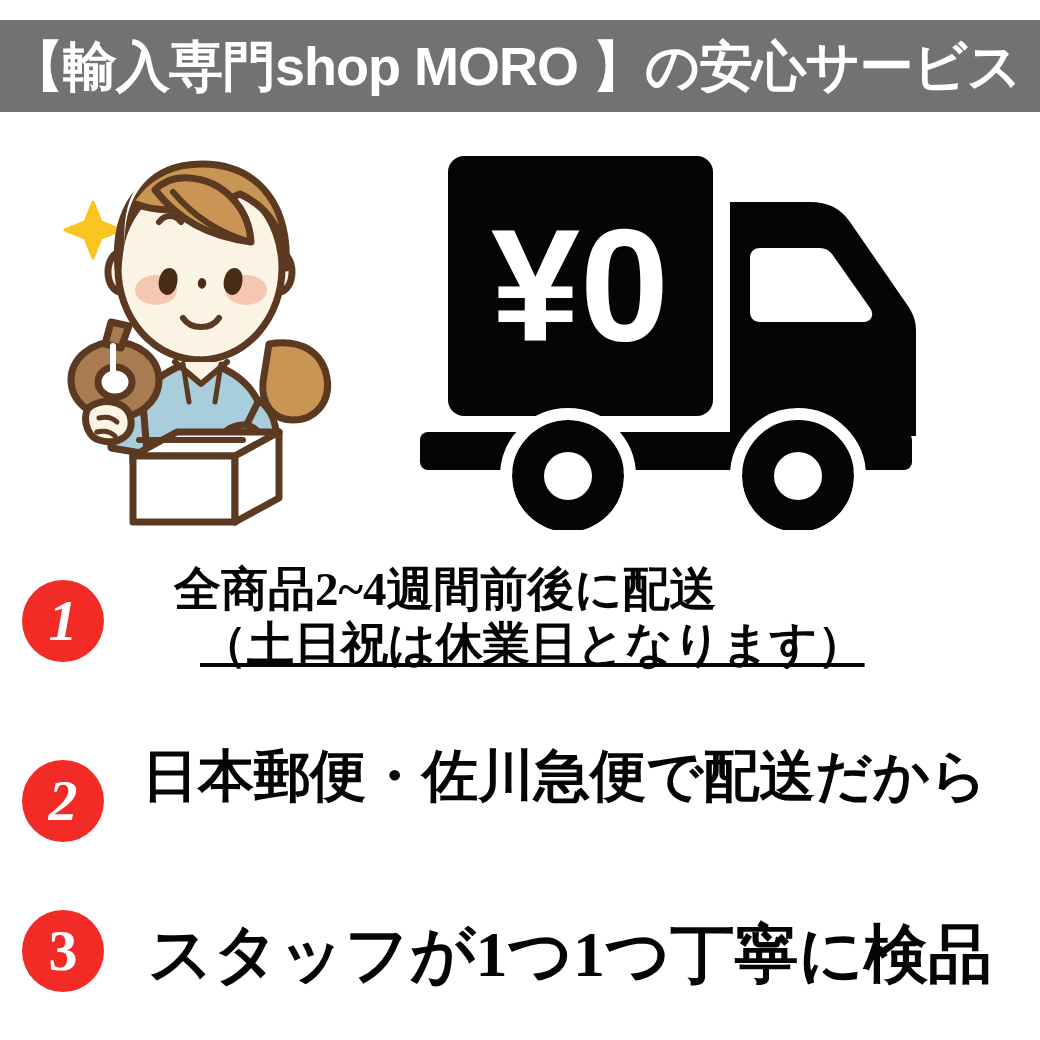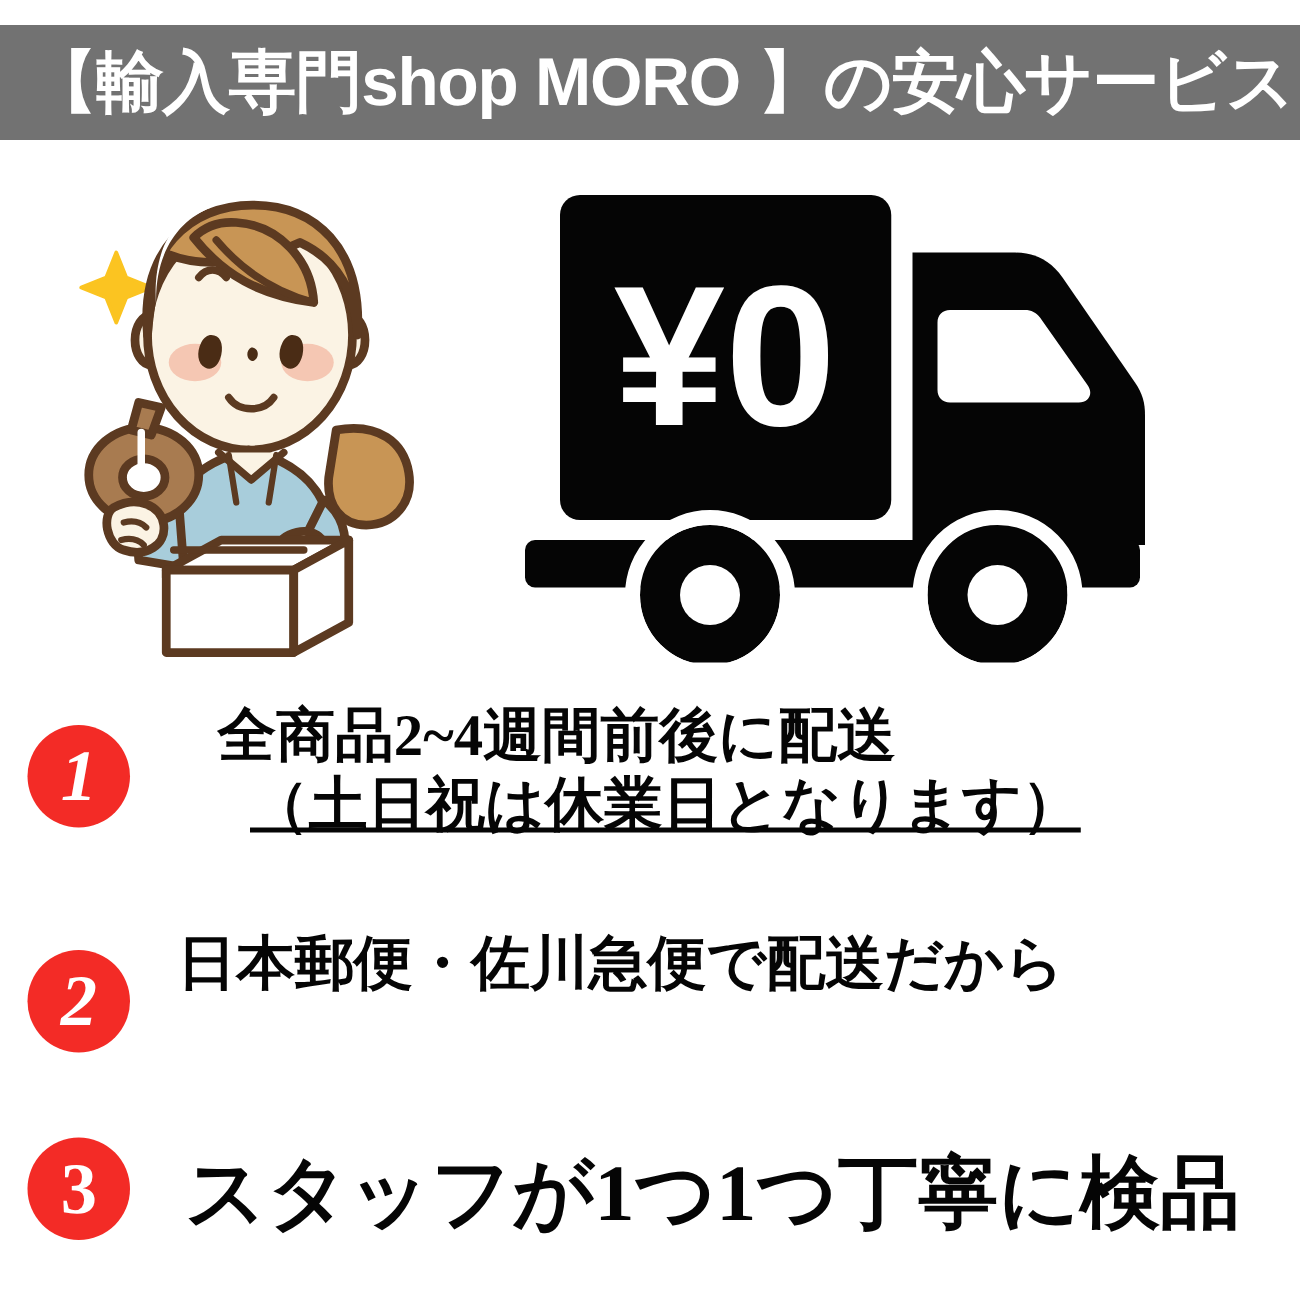"【輸入専門shop MORO 】の安心サービス" .banner-text { padding-left: 24px -> 10px }
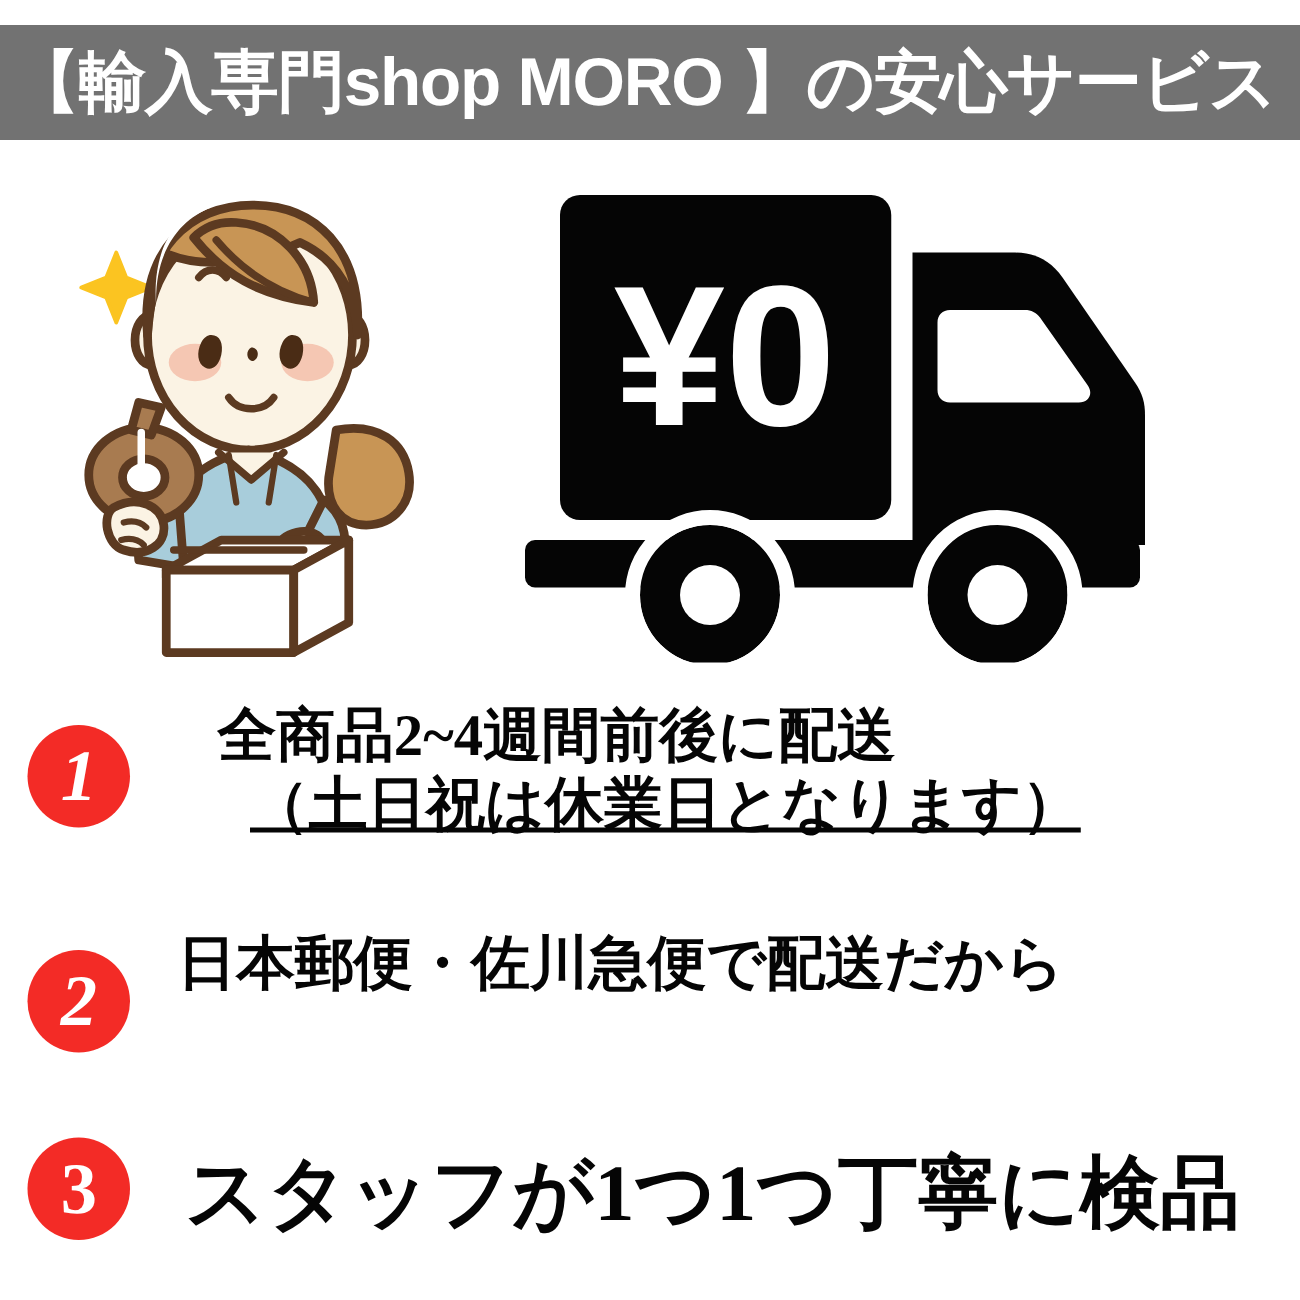"日本郵便・佐川急便で配送だから" #item2 .item-lines { font-size: 47px -> 56px }
